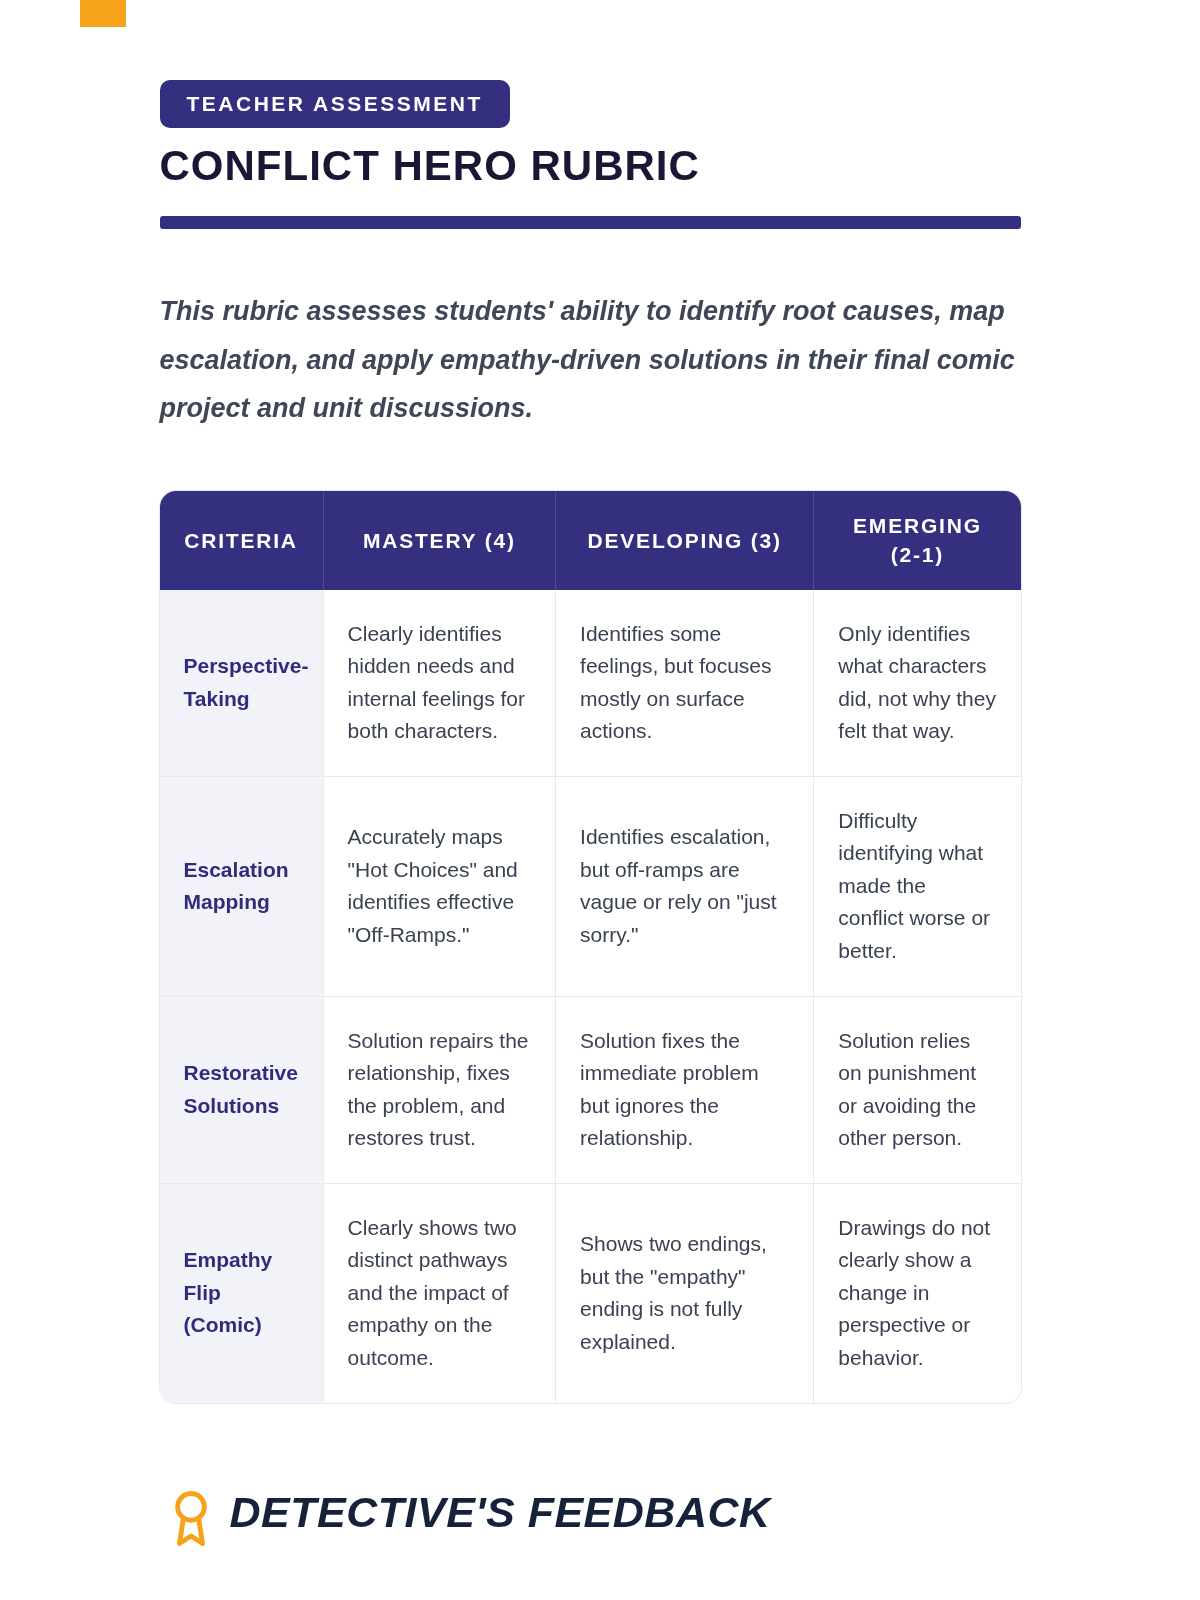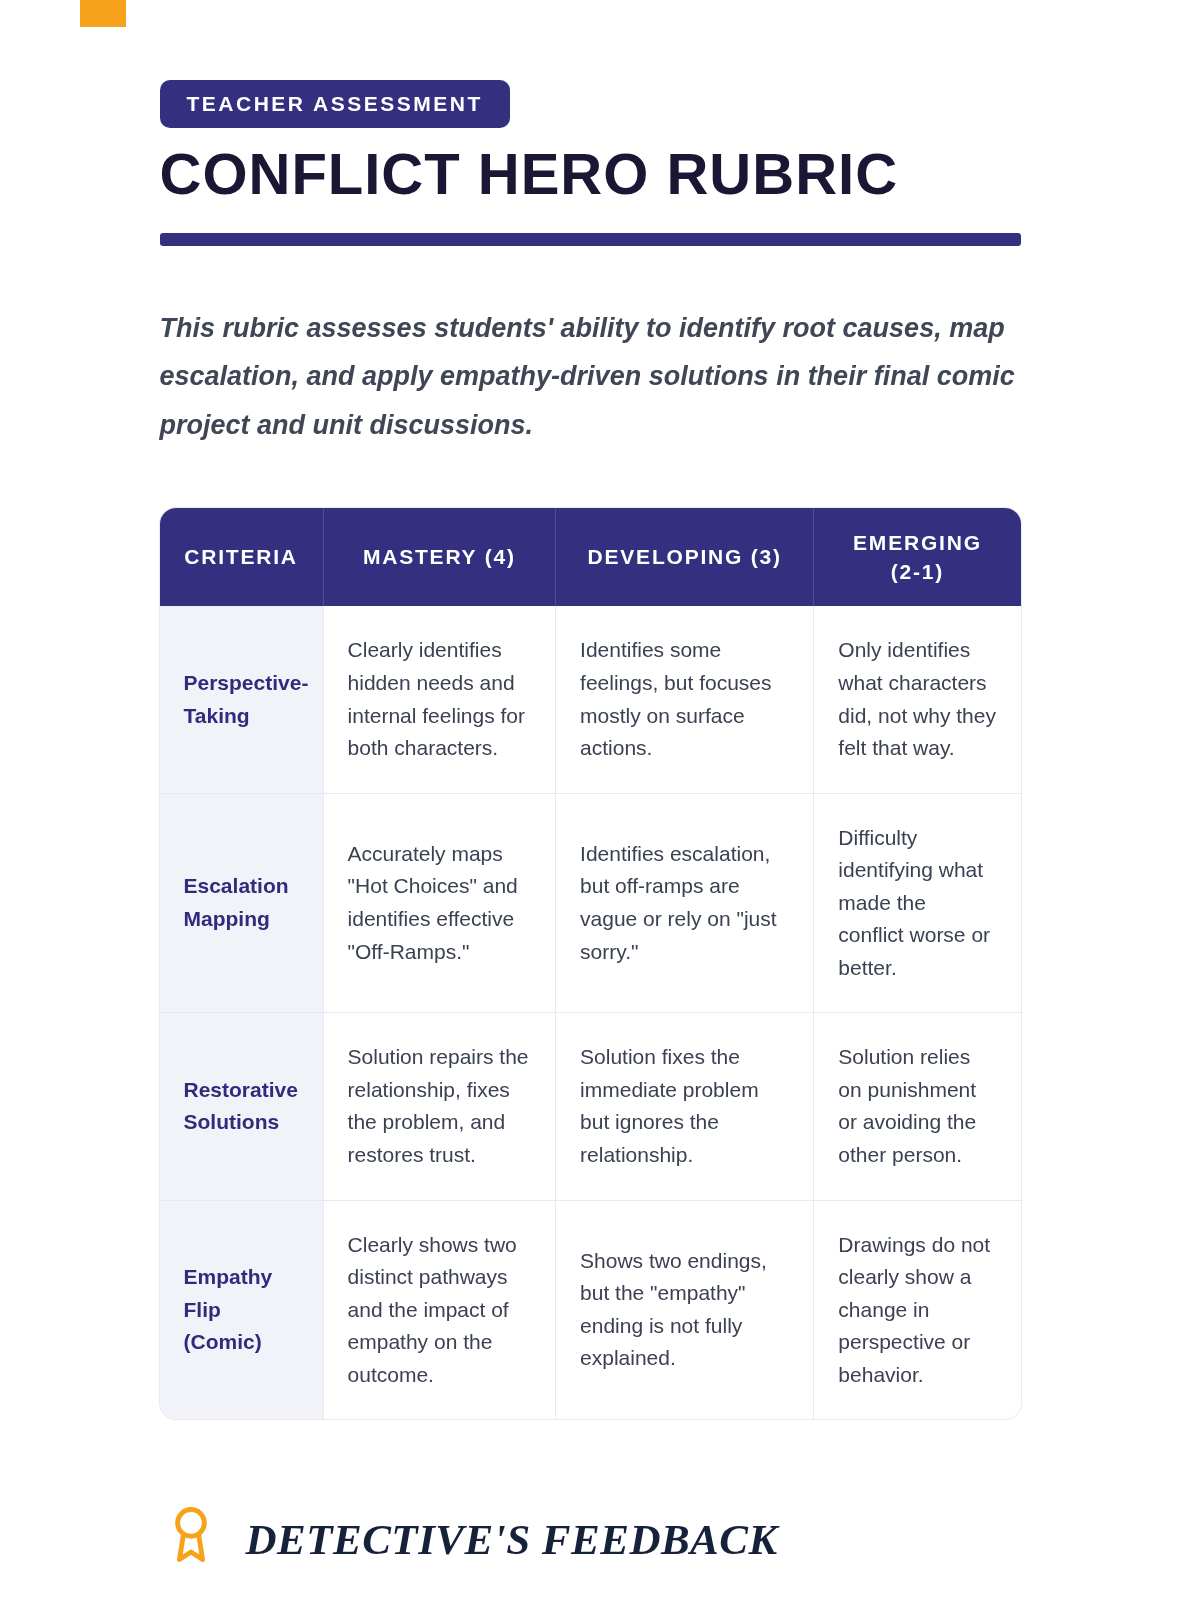"CONFLICT HERO RUBRIC" .title { font-size: 58px -> 42px }
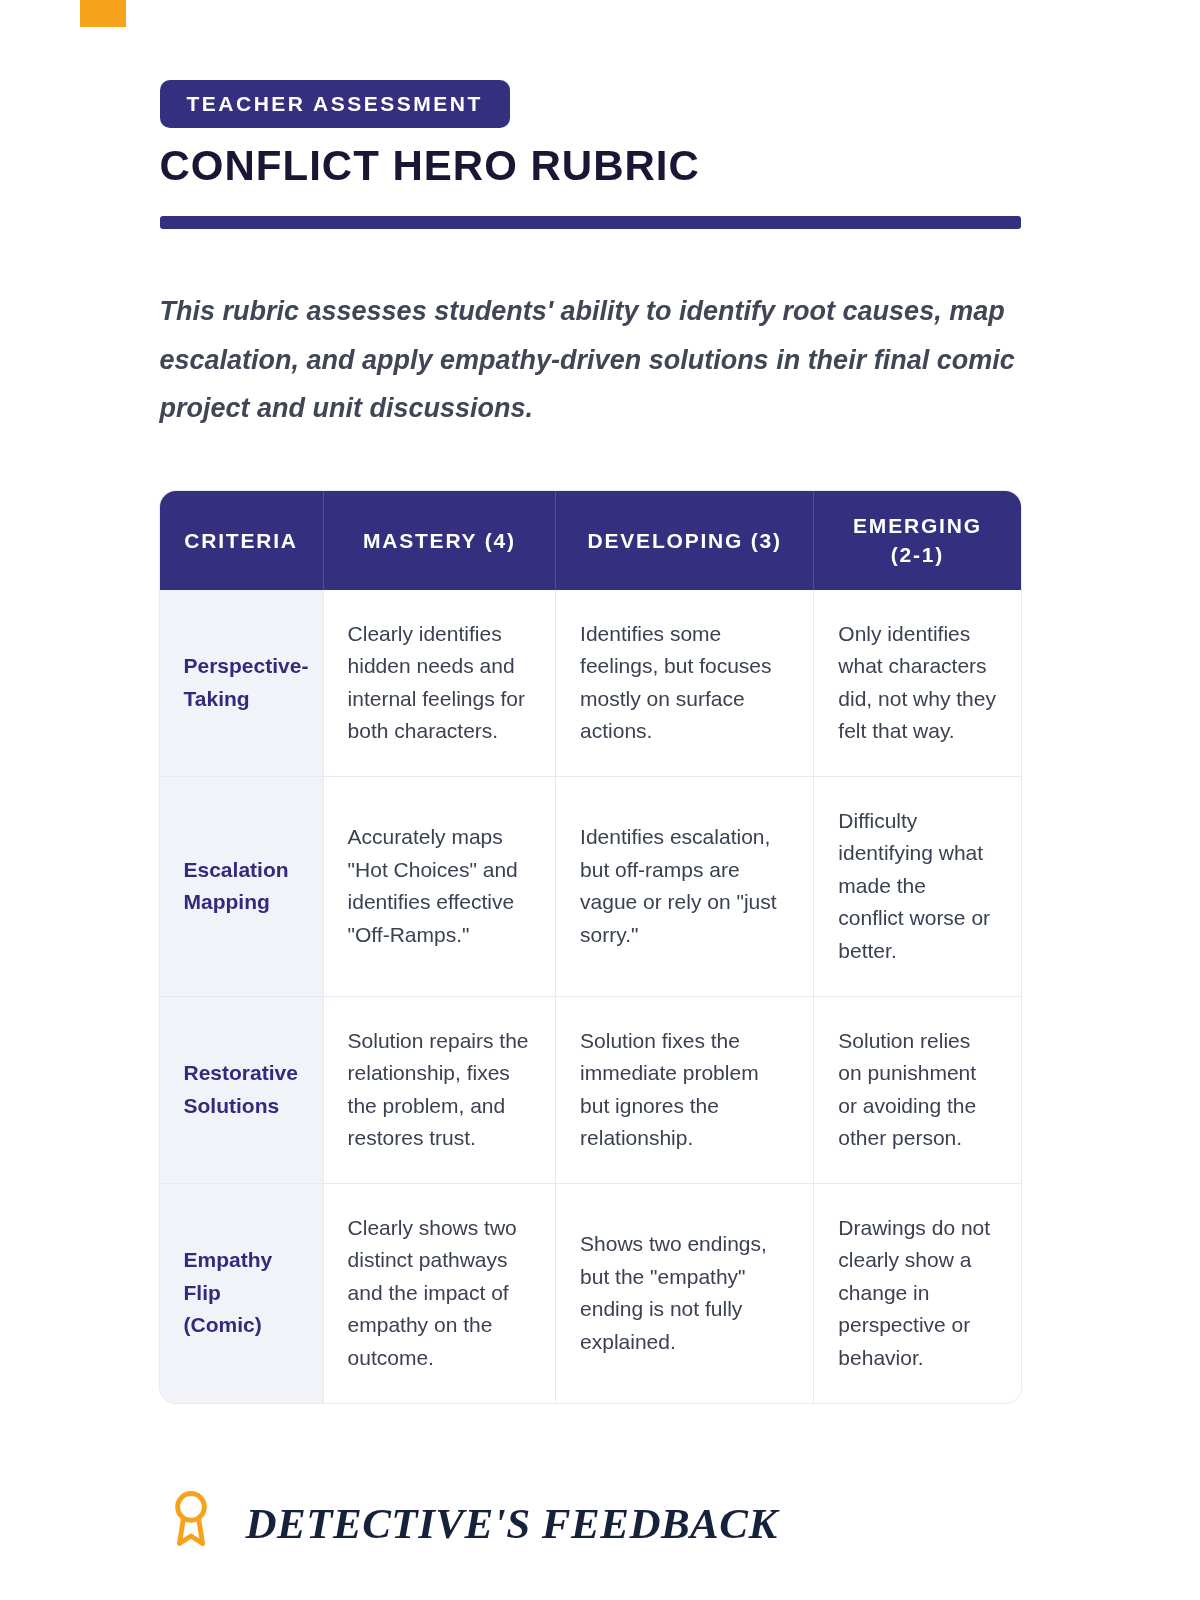"DETECTIVE'S FEEDBACK" .footer { align-items: flex-end -> flex-start; font-family: Liberation Serif, serif -> none; gap: 28px -> 12px }
